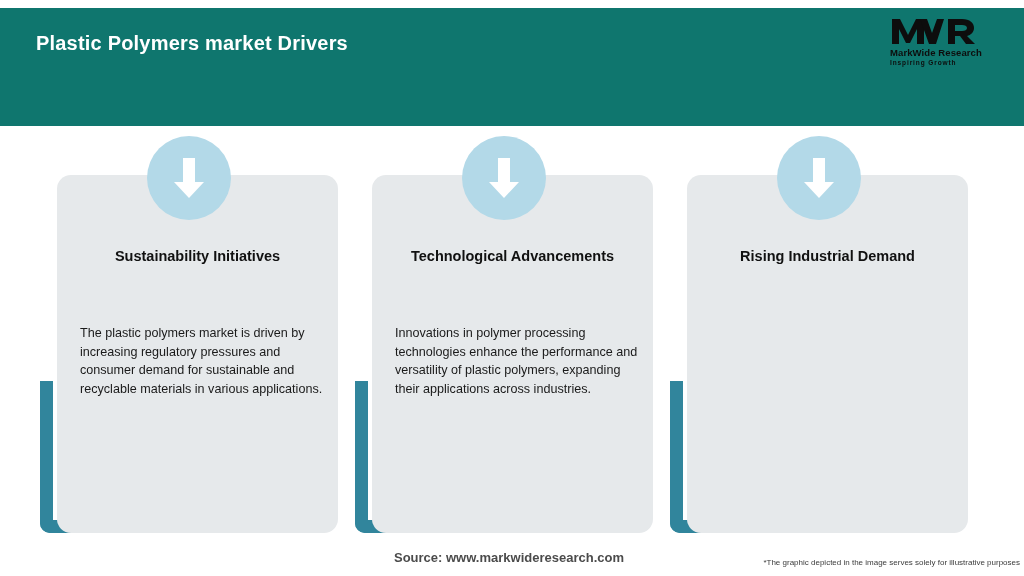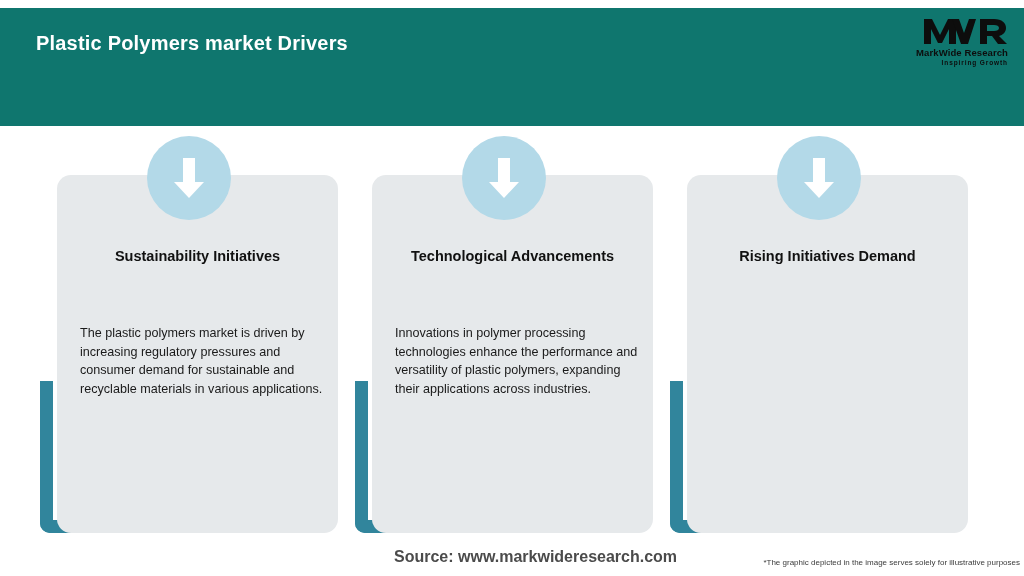"MarkWide Research" .logo { text-align: right -> left }
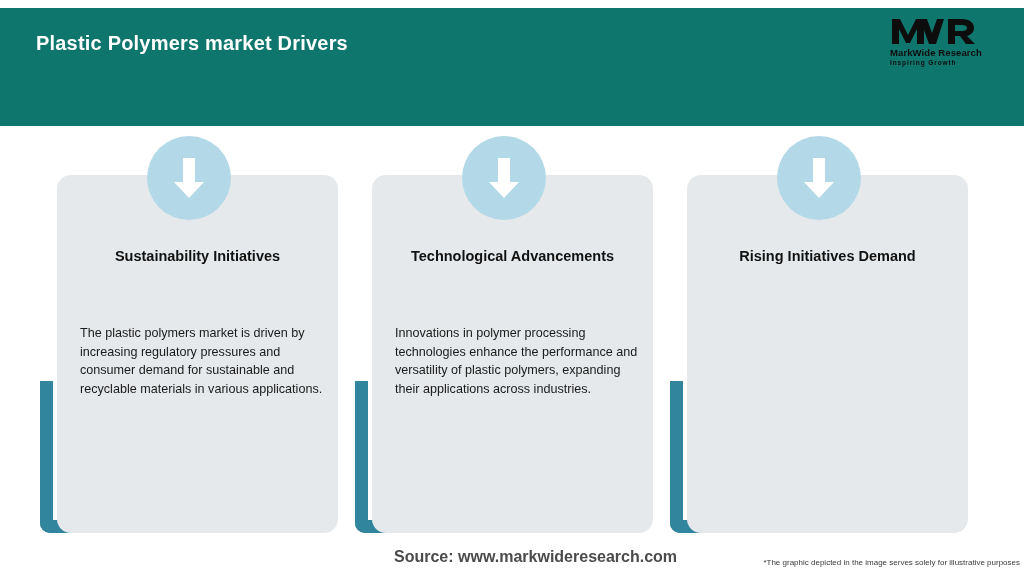"Rising Initiatives Demand" div.card-title { text: Initiatives -> Industrial }
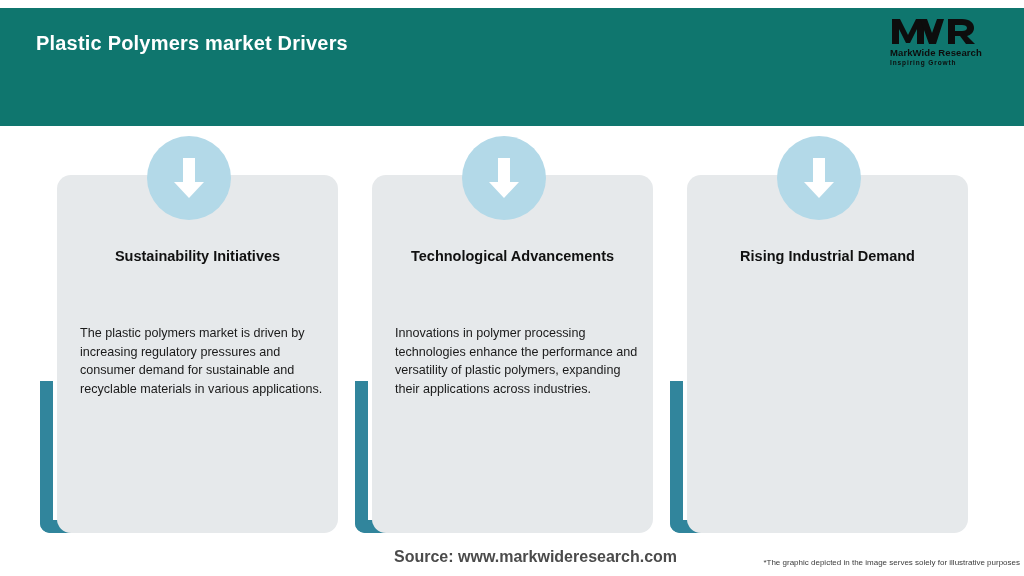"Source: www.markwideresearch.com" .source { font-size: 16px -> 13px }
